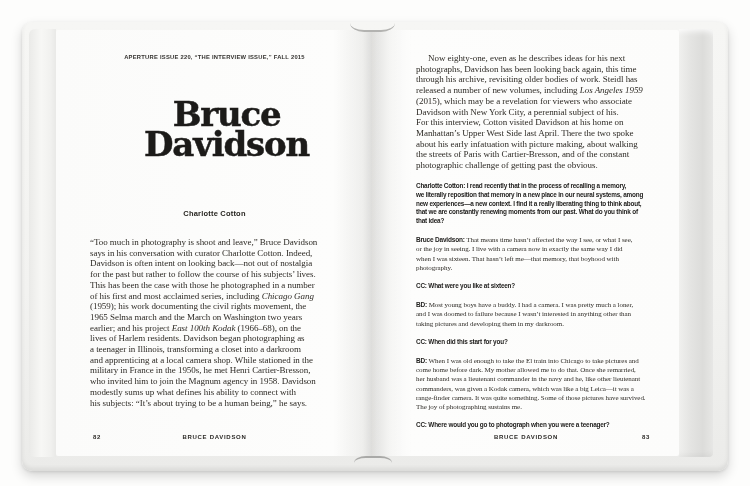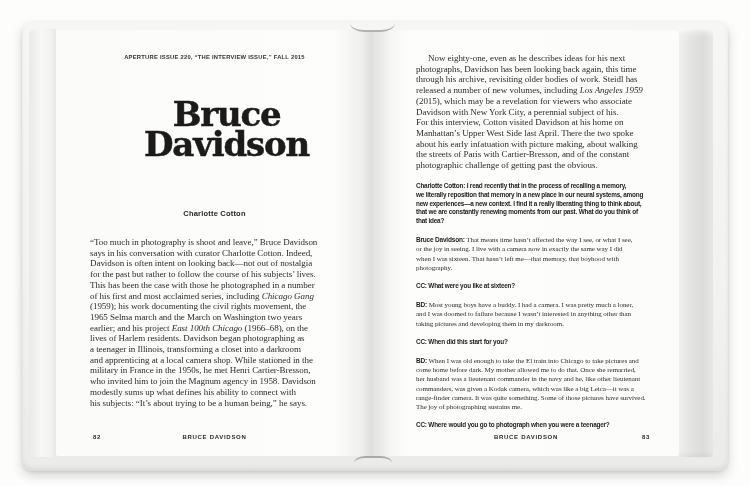"East 100th Chicago" em { text: Chicago -> Kodak }
